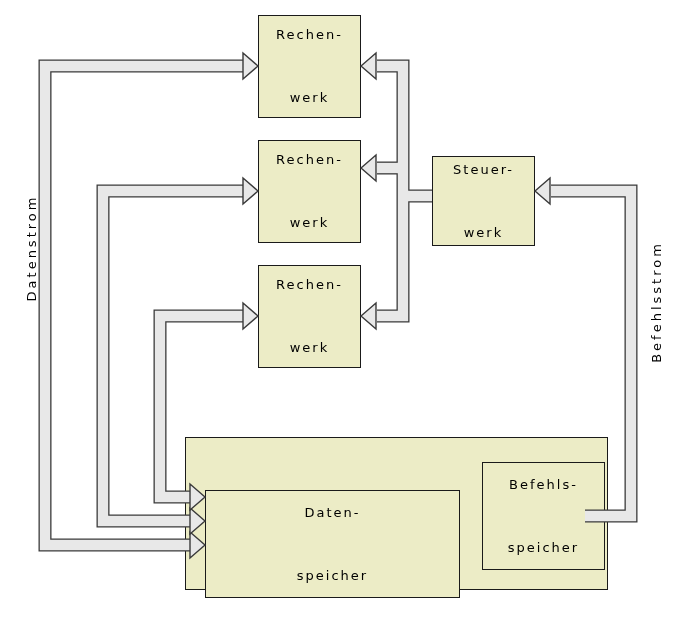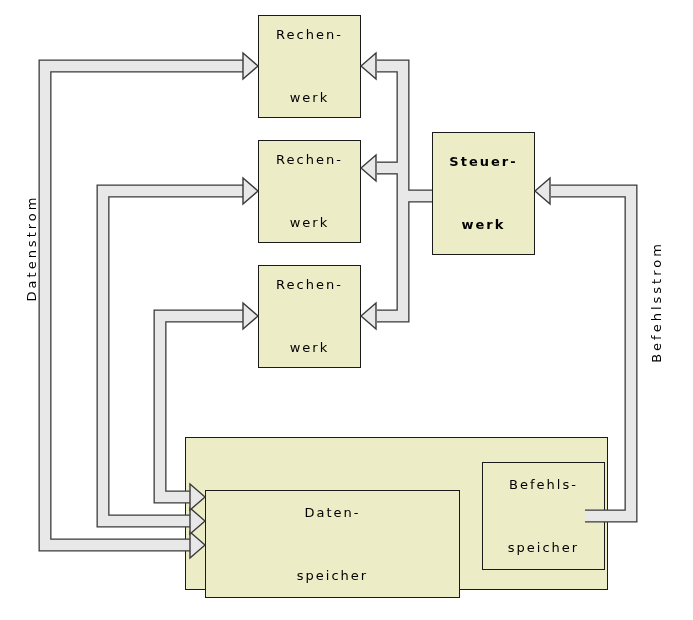"Steuer-" div.box { font-weight: bold -> none; height: 123px -> 90px; top: 132px -> 156px }
